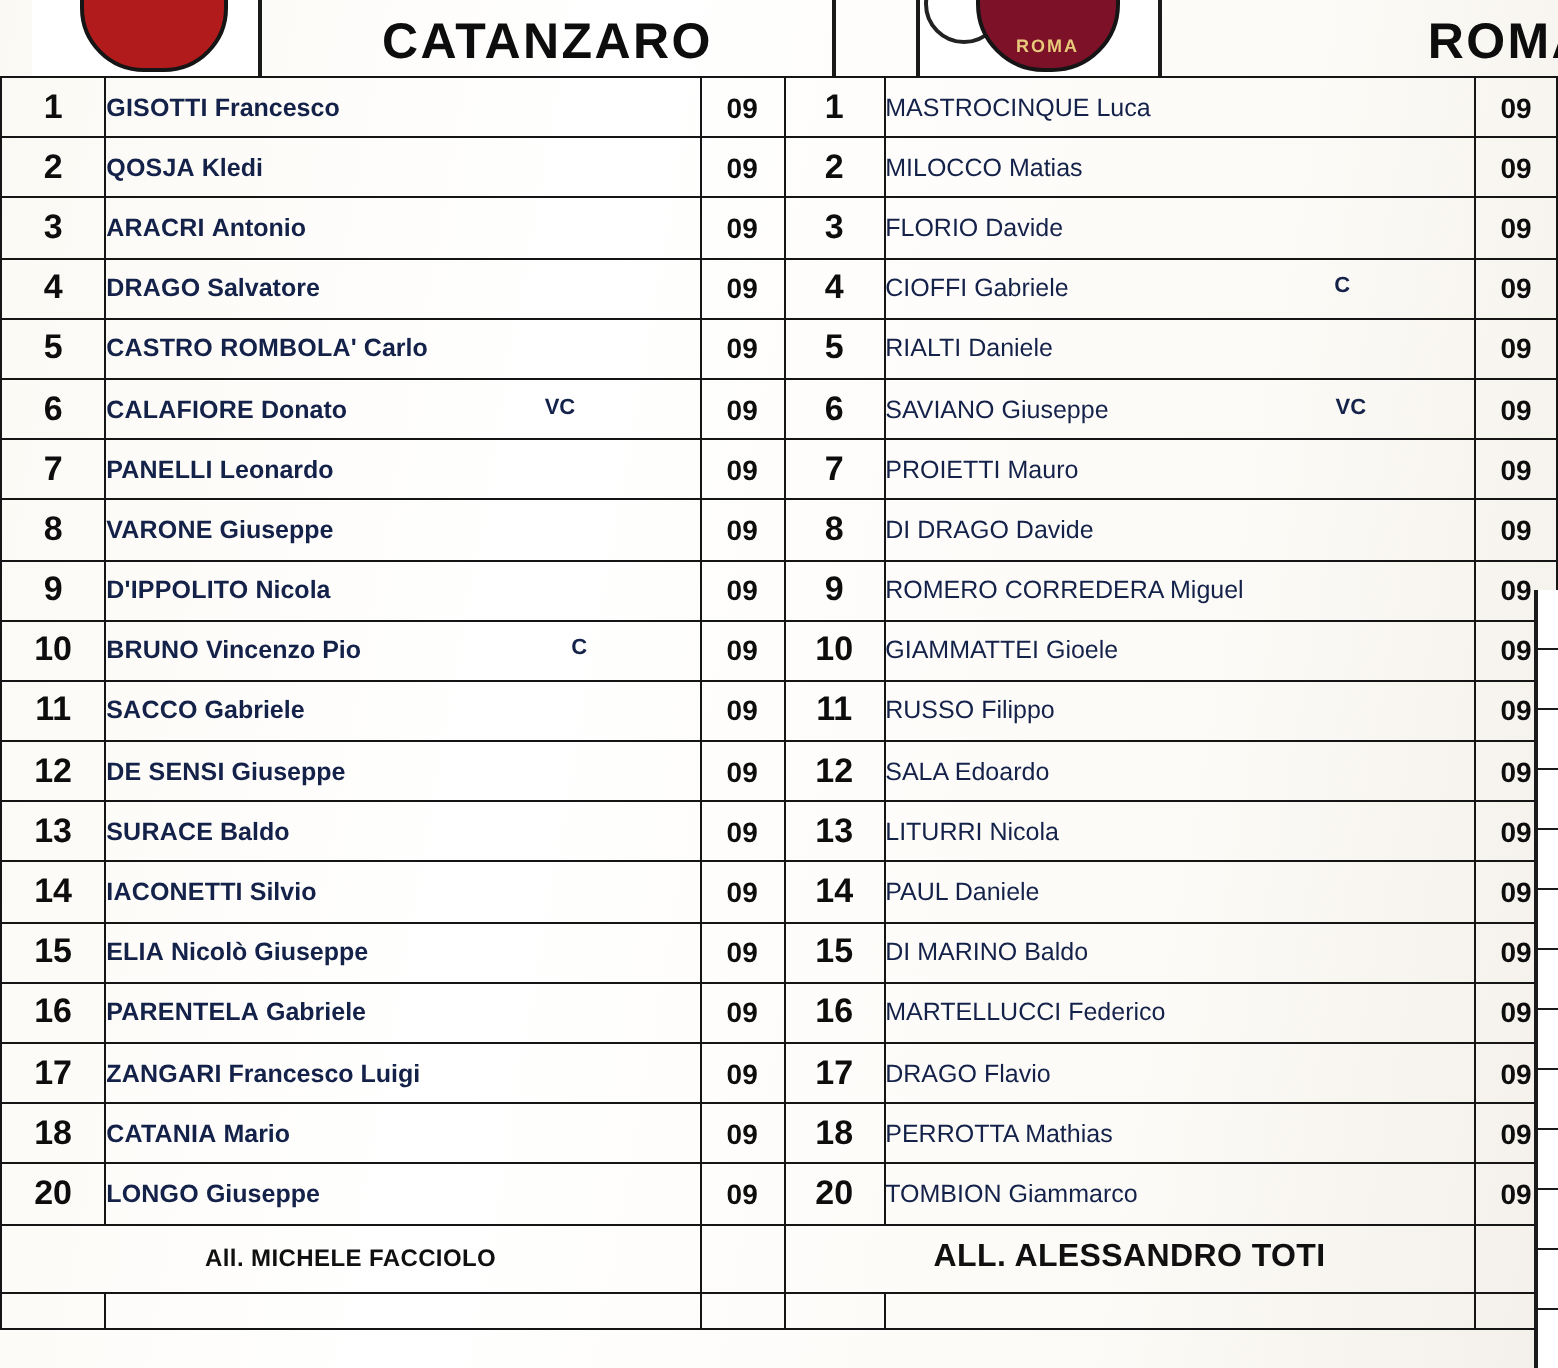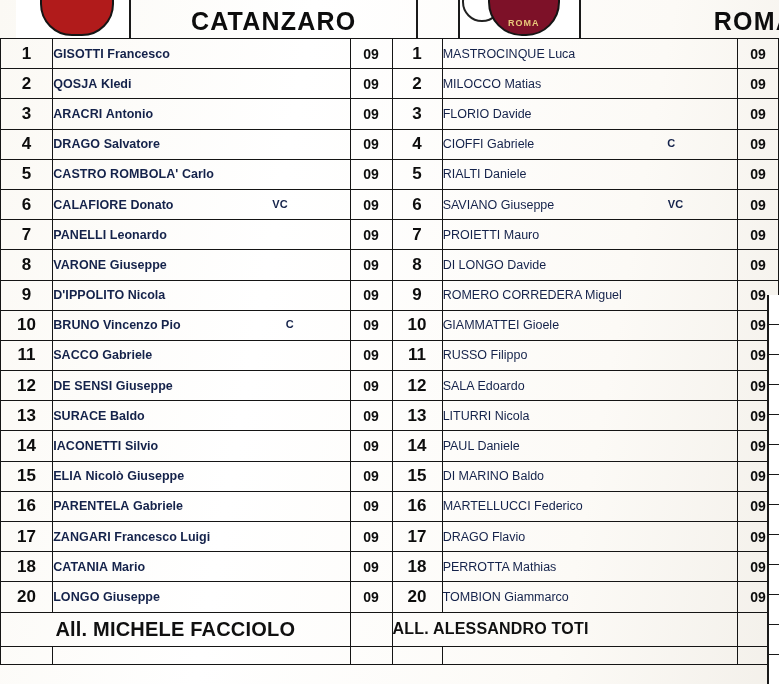"DI LONGO" span.sur { text: LONGO -> DRAGO }
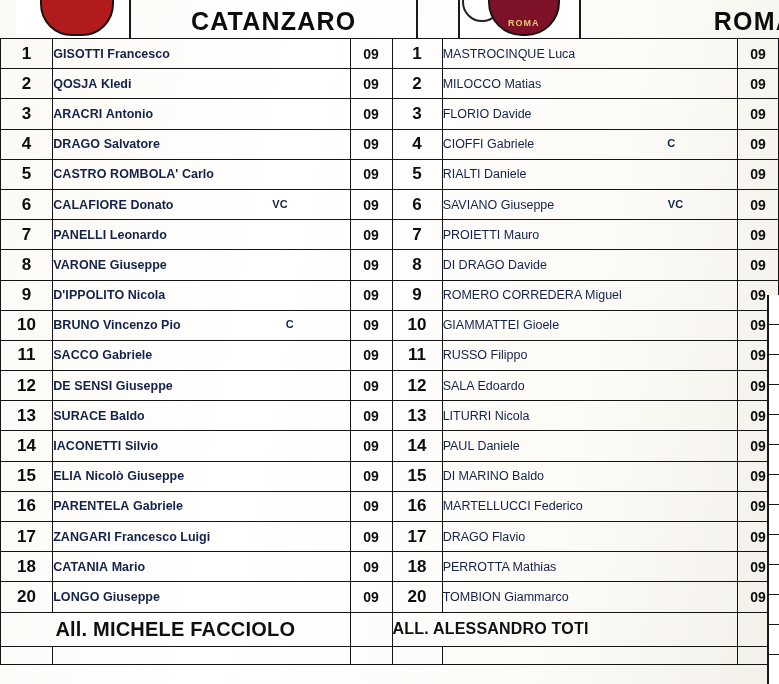"All. MICHELE FACCIOLO" .coach-cz { font-size: 20px -> 12px }
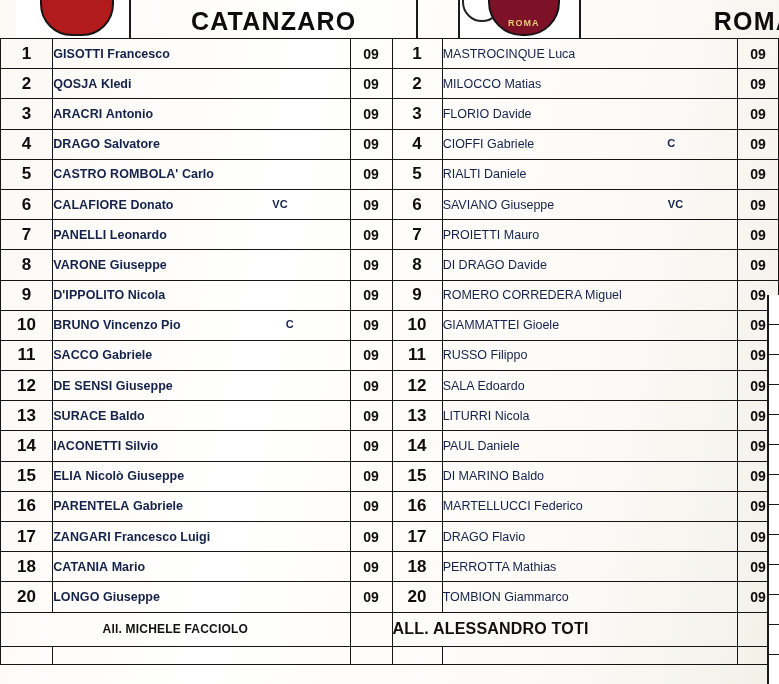"ALL. ALESSANDRO TOTI" .coach-rm { text-align: none -> center }
